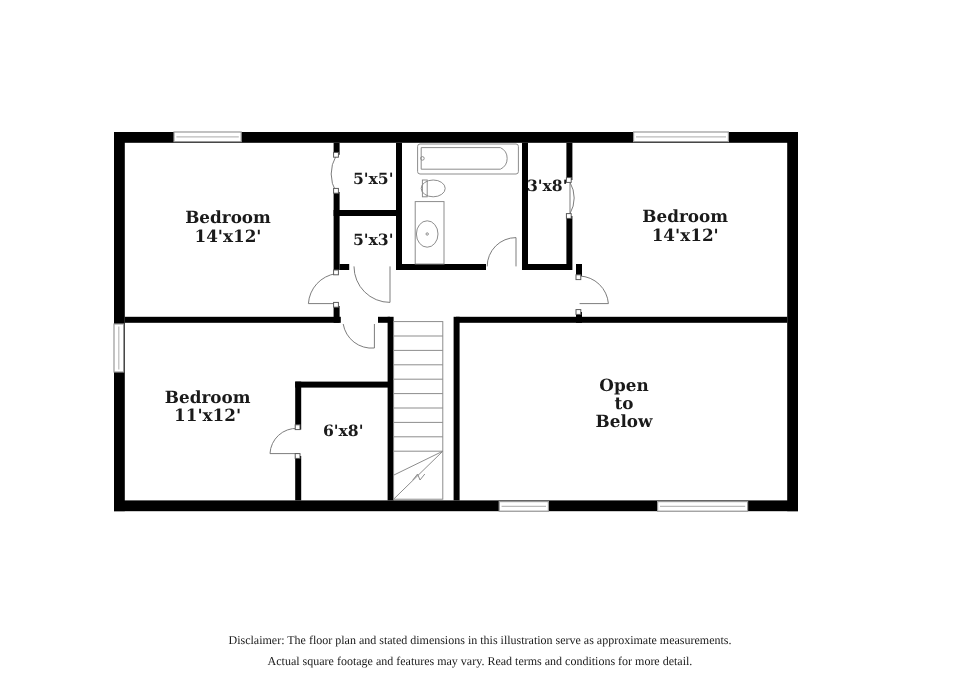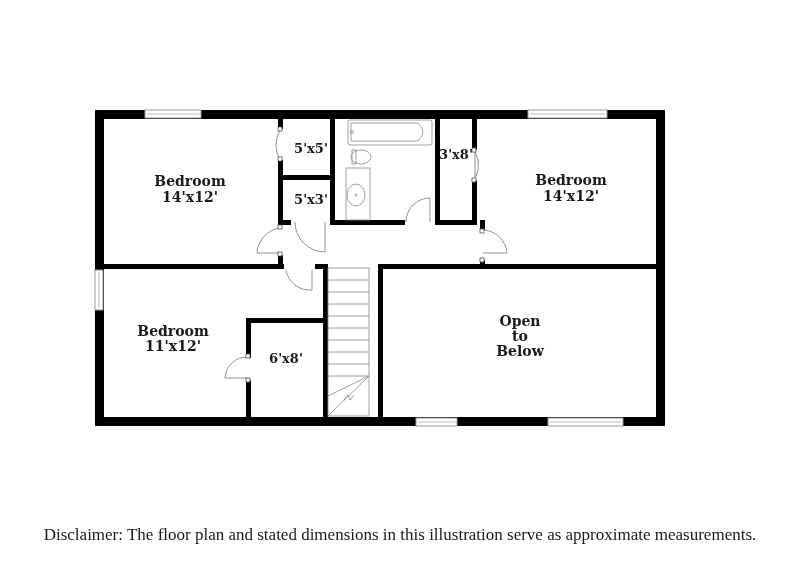"Disclaimer: The floor plan and" .disclaimer { font-size: 17px -> 10px }
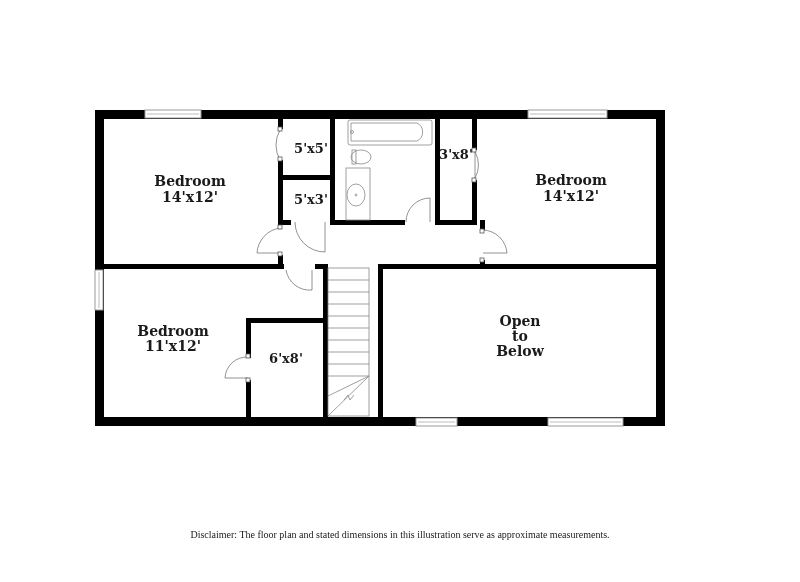"Actual square footage and features" div { html: none -> <div>Actual square footage and features may vary. Read terms and conditions for more detail.</div> }
